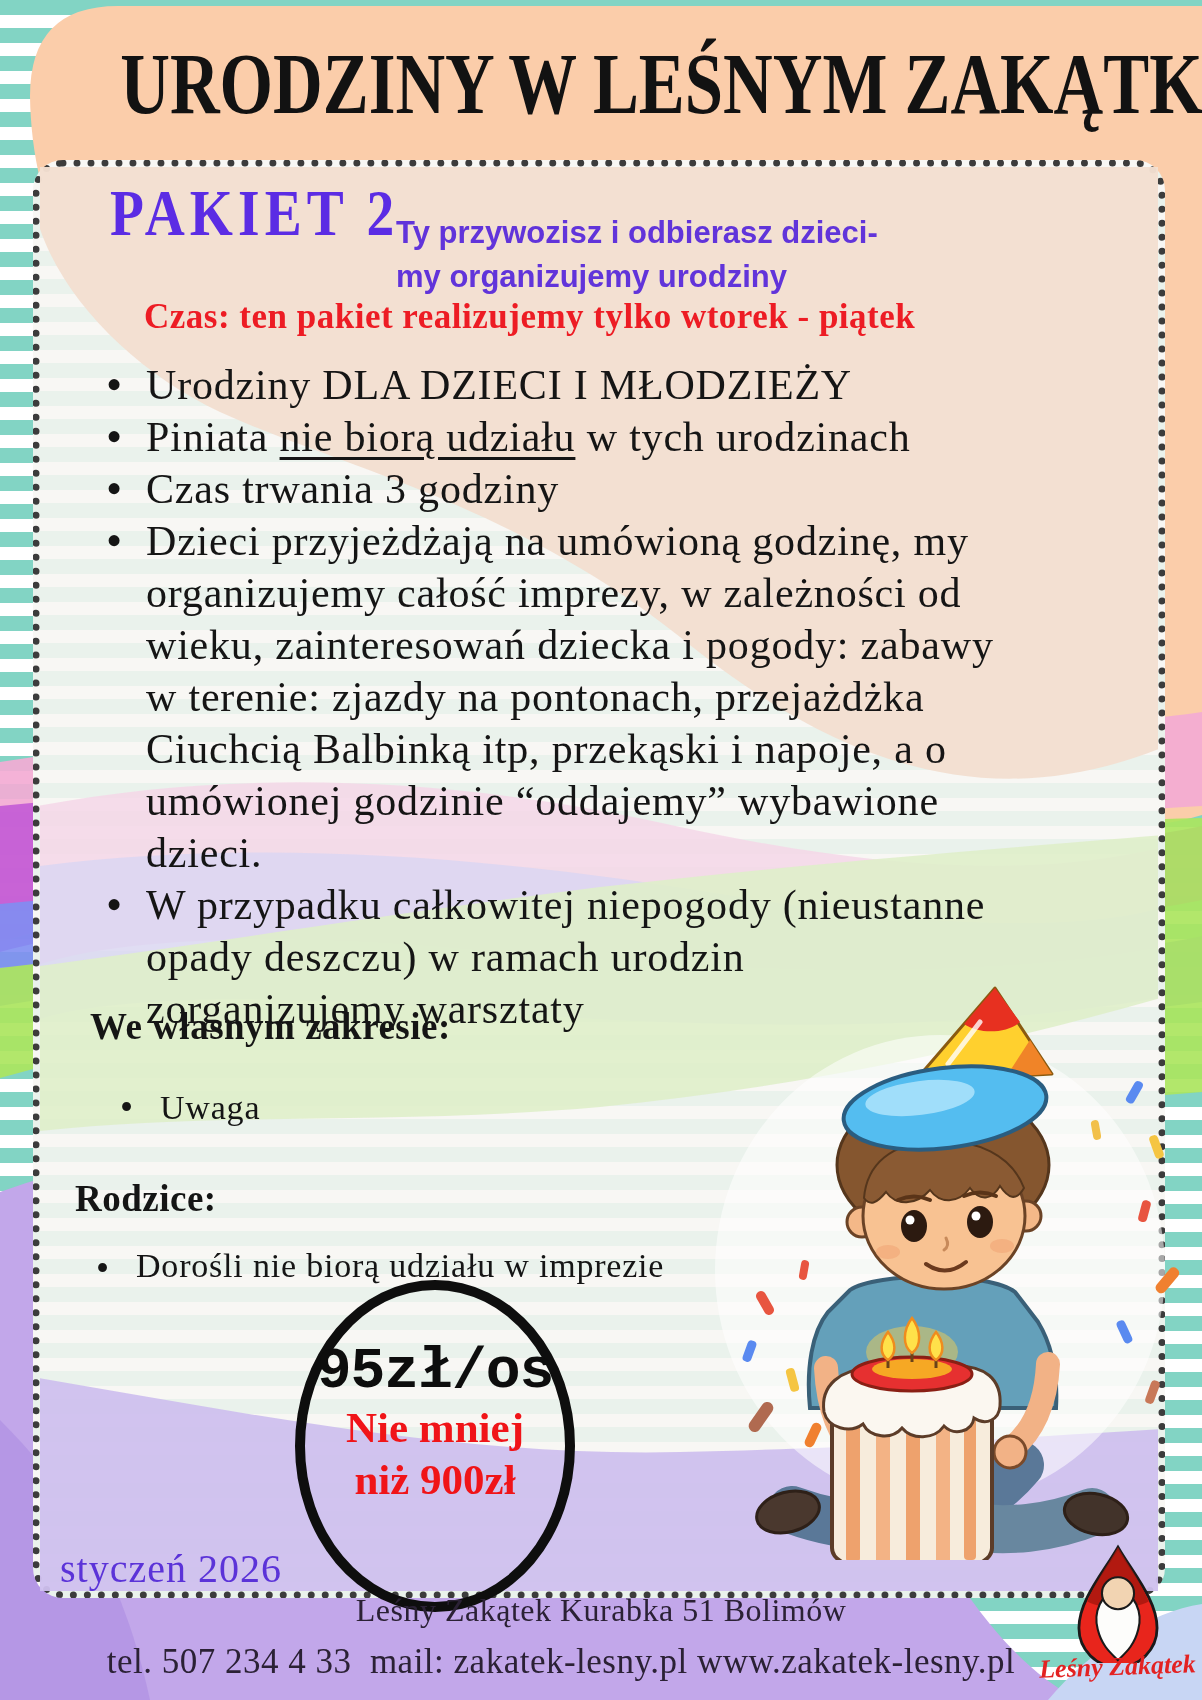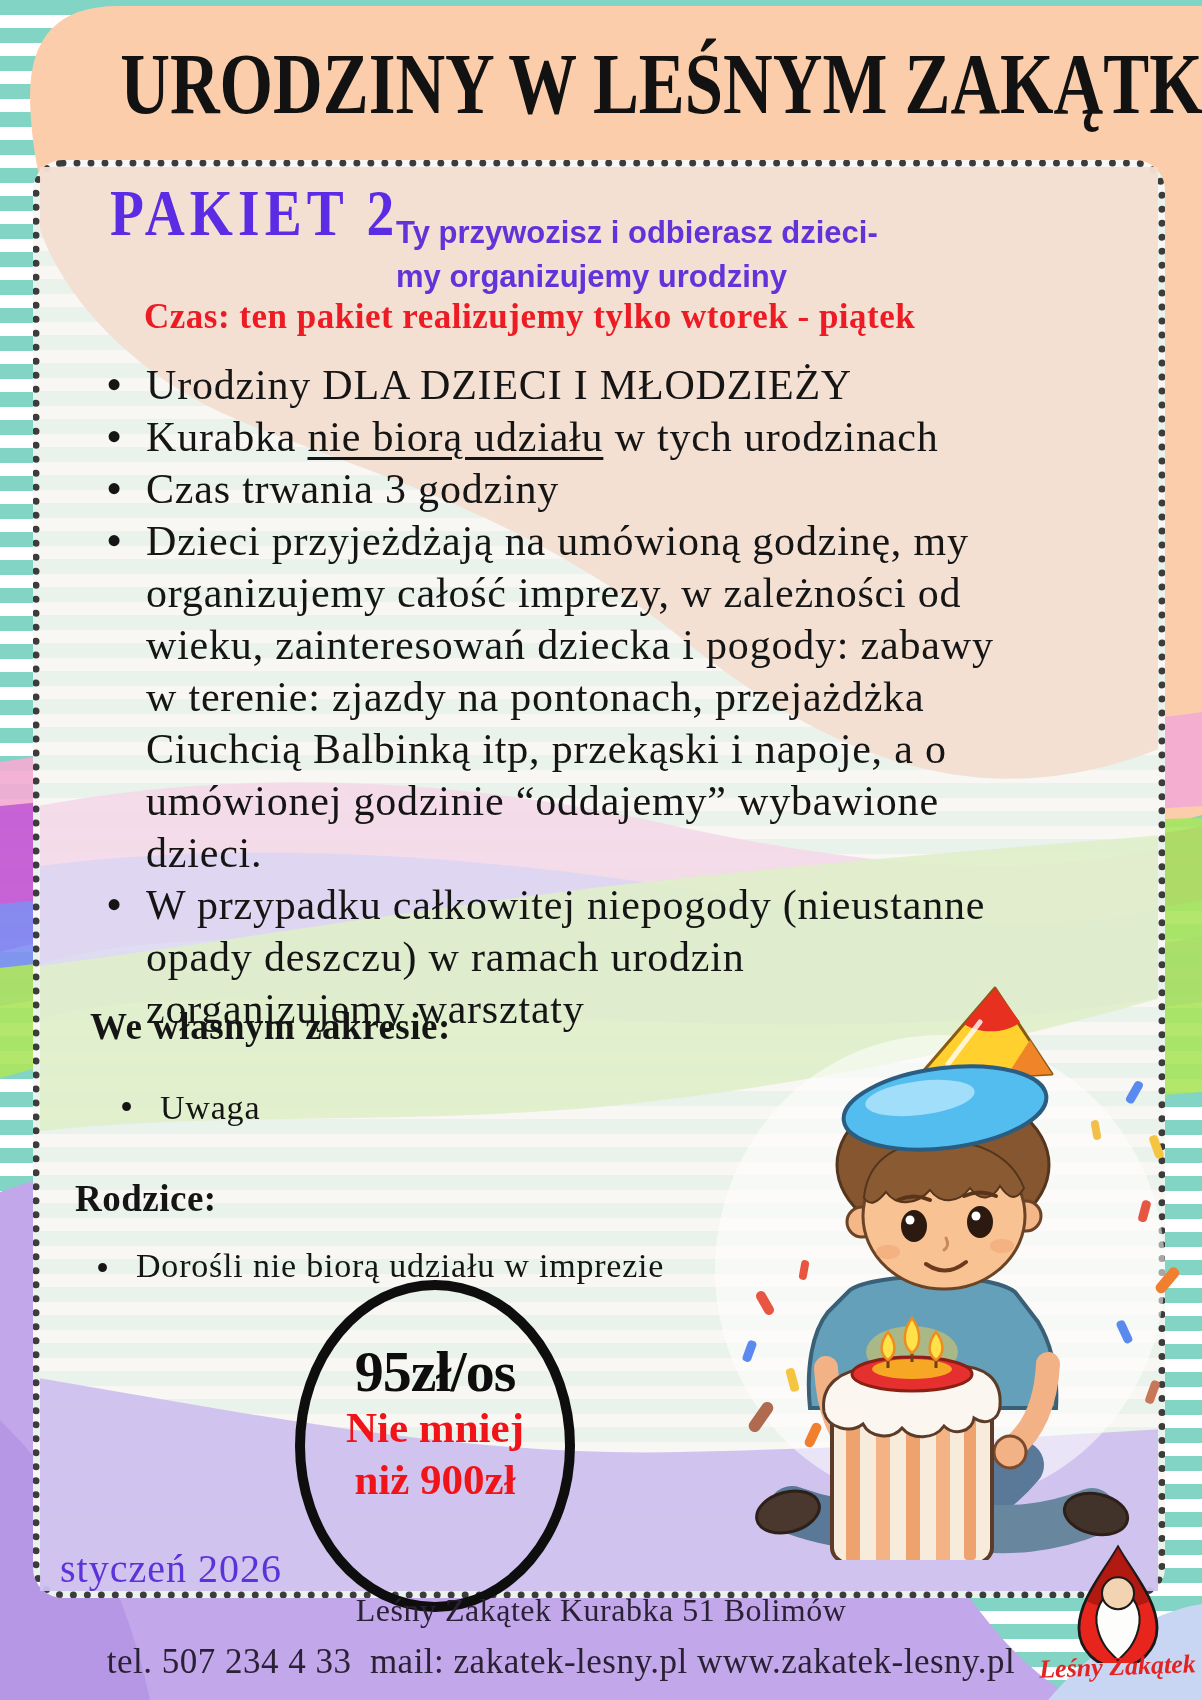"Kurabka" span { text: Kurabka -> Piniata }
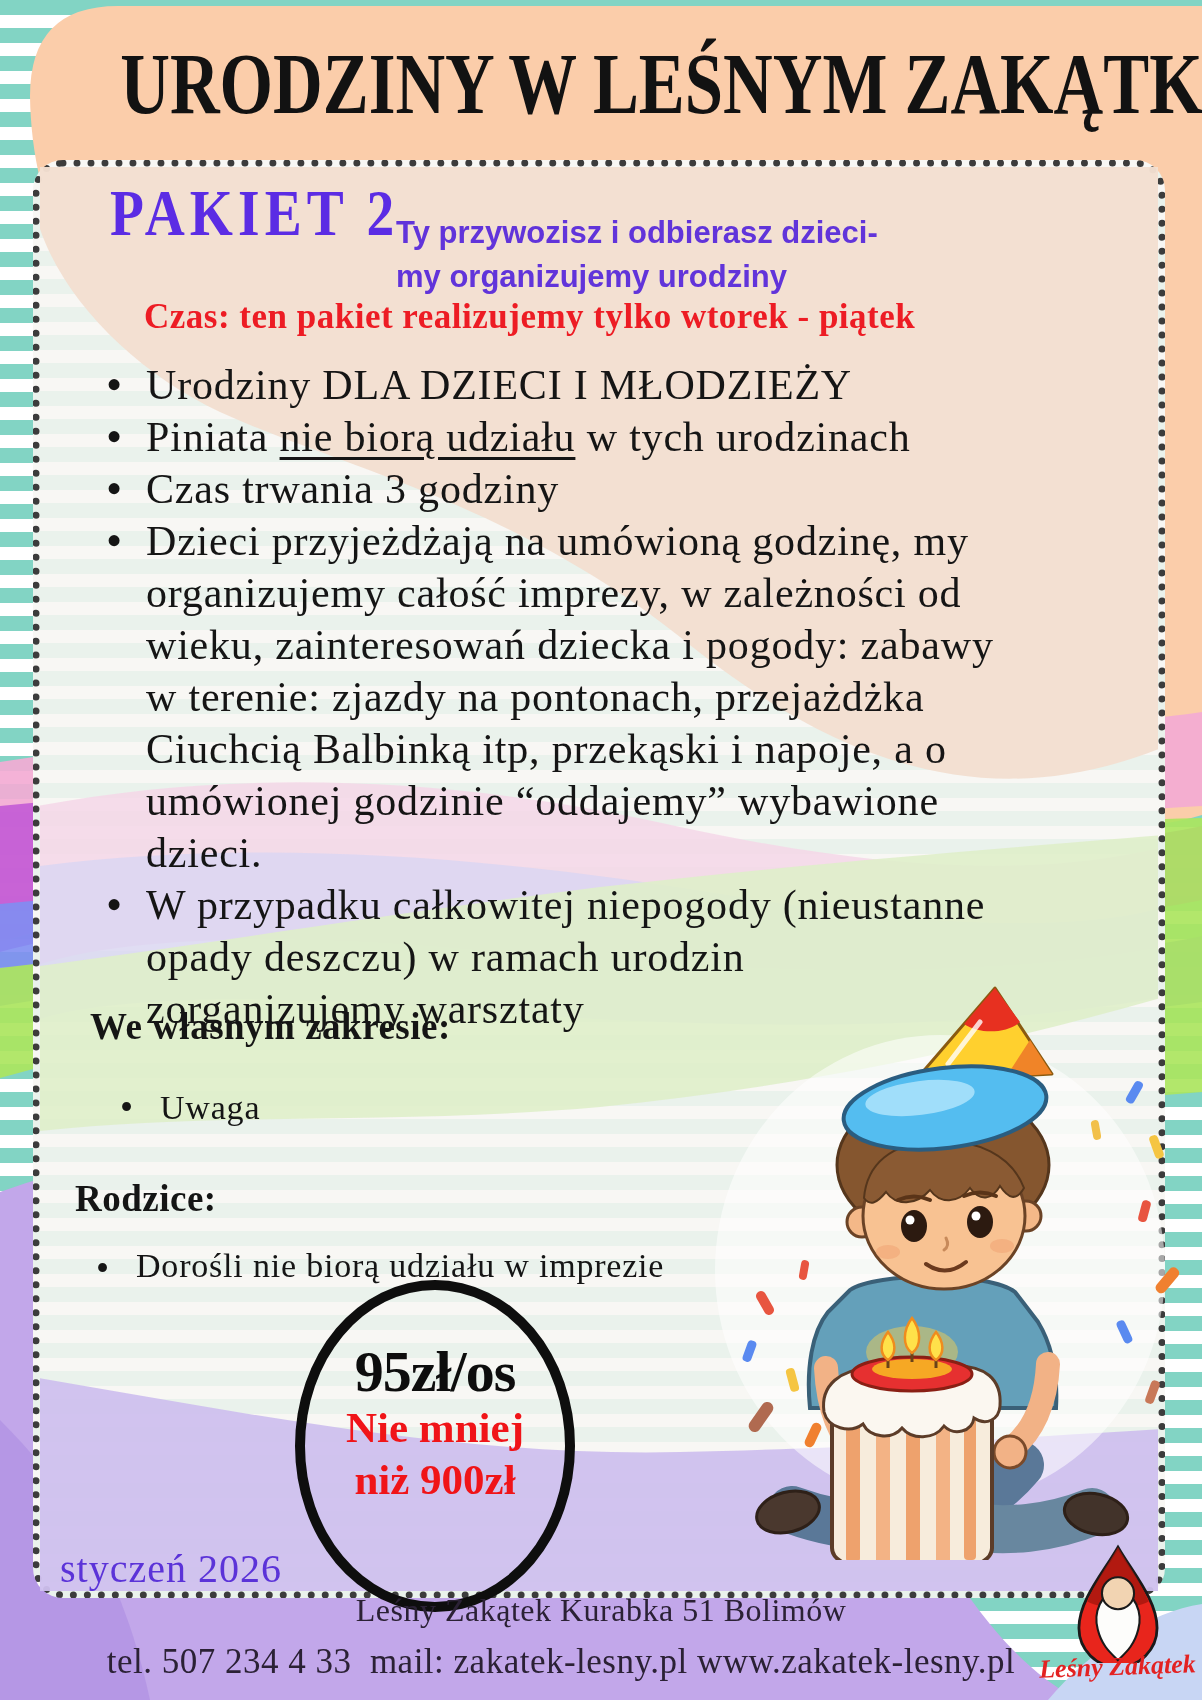"95zł/os" .price { font-family: Liberation Serif, serif -> Liberation Mono, monospace }
